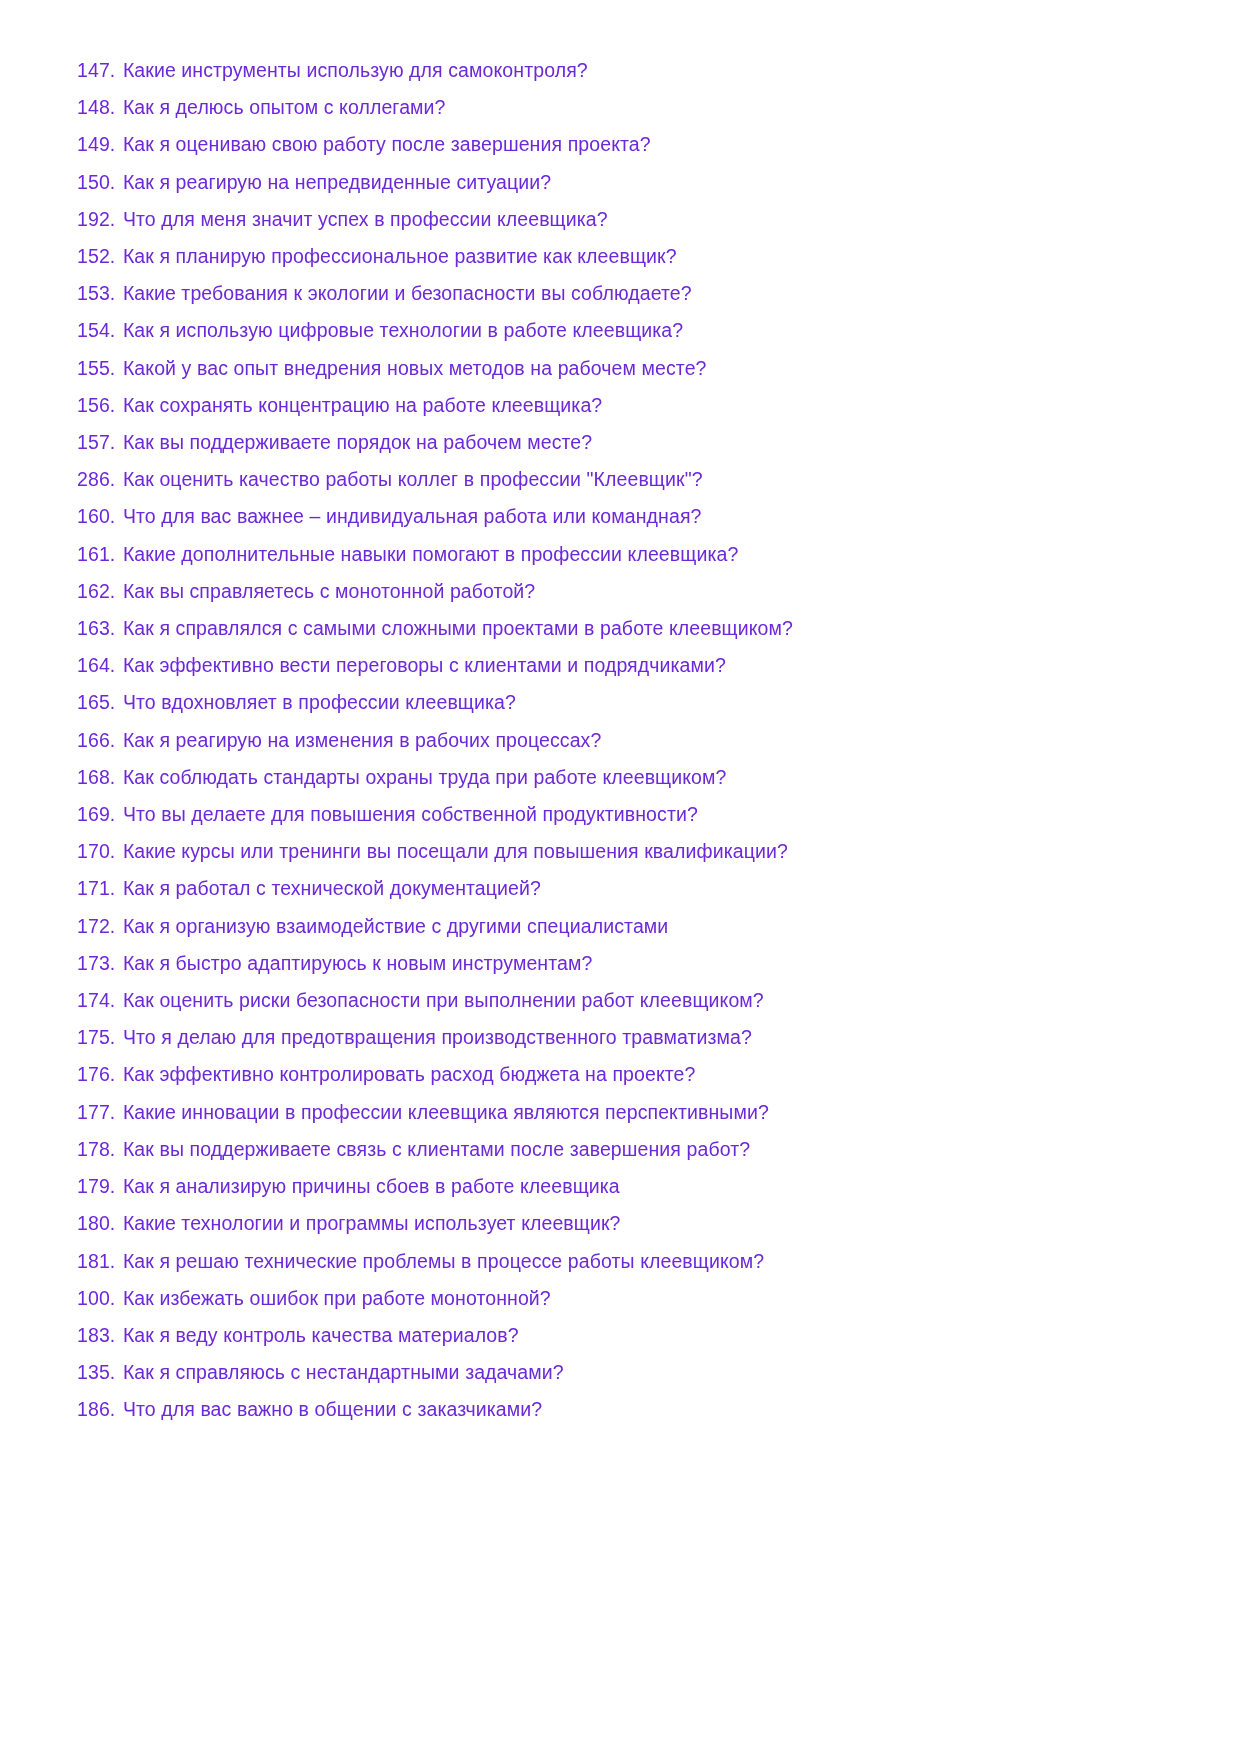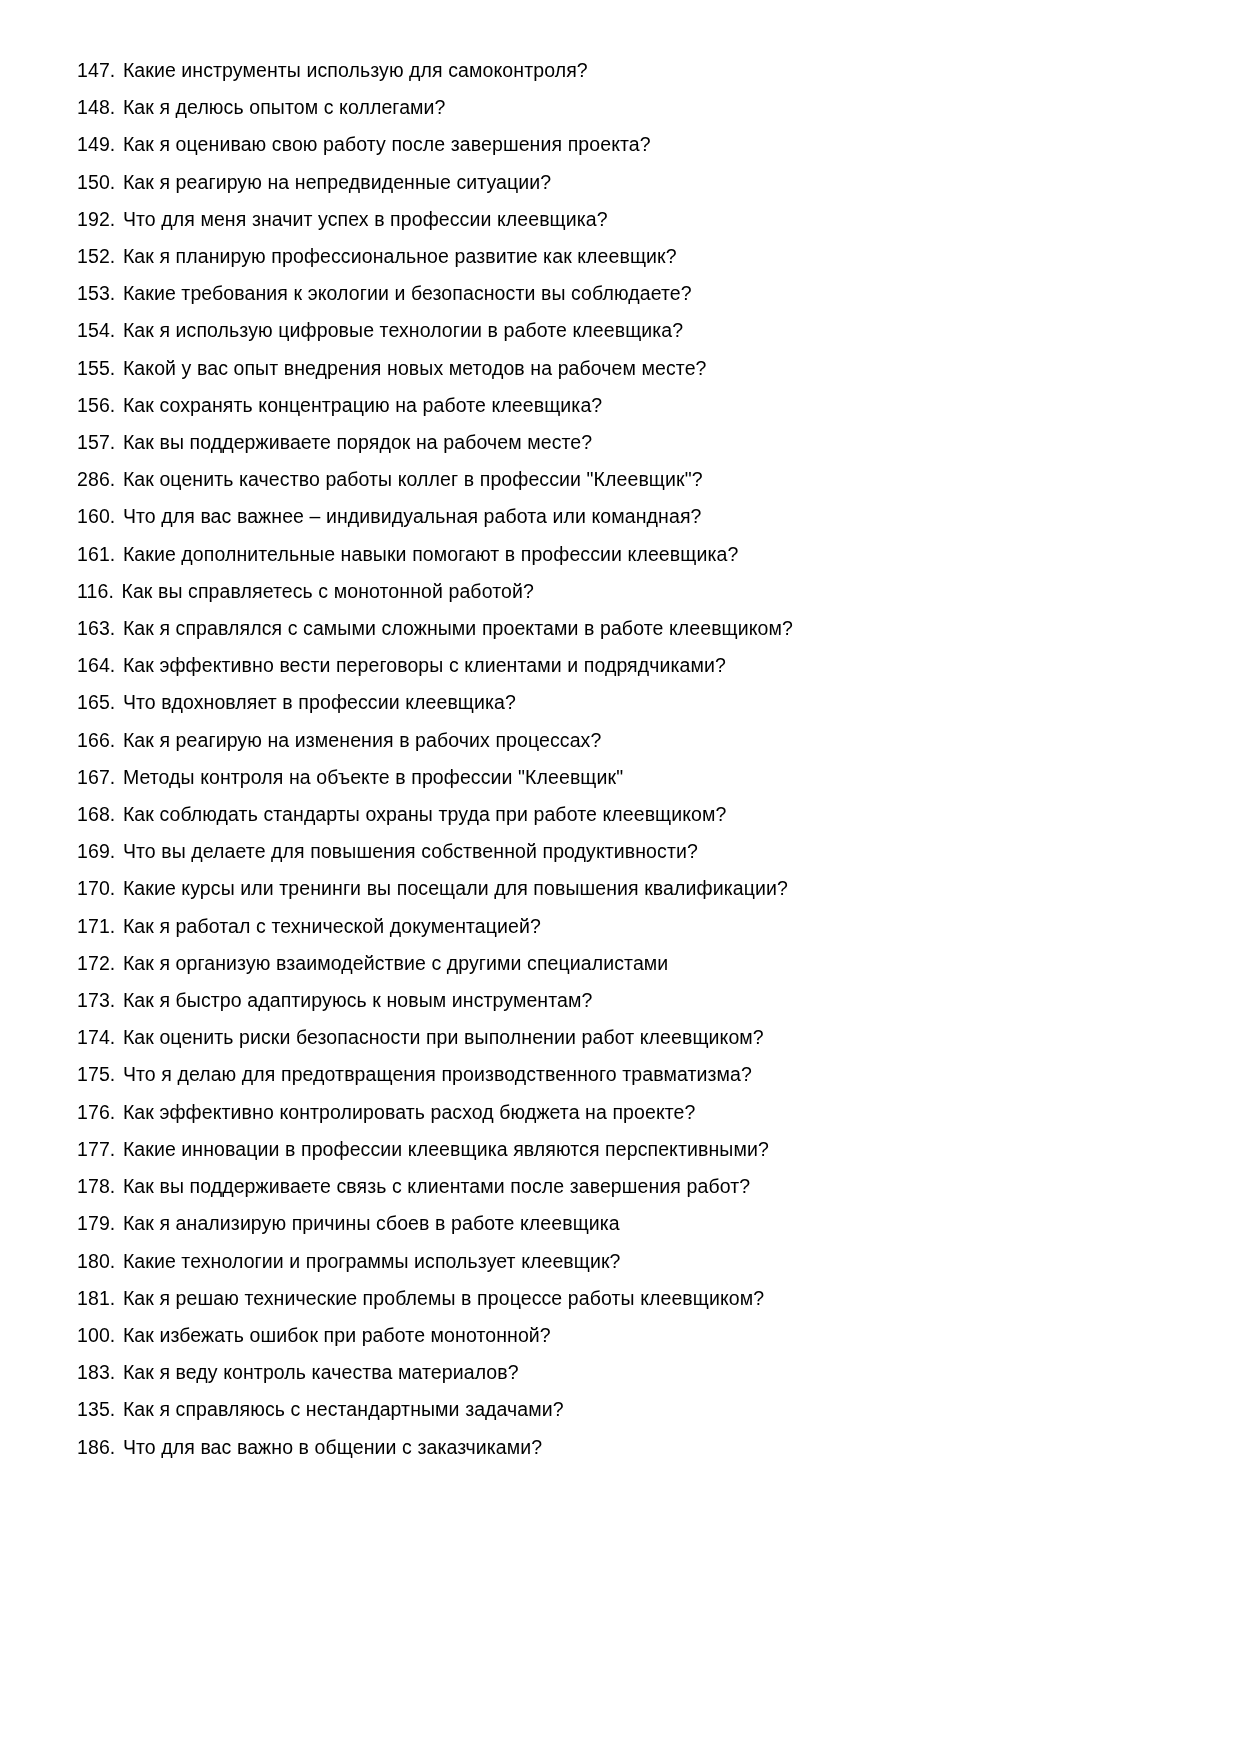"147. Какие инструменты использую для" .page { color: #000000 -> #6d28d9 }
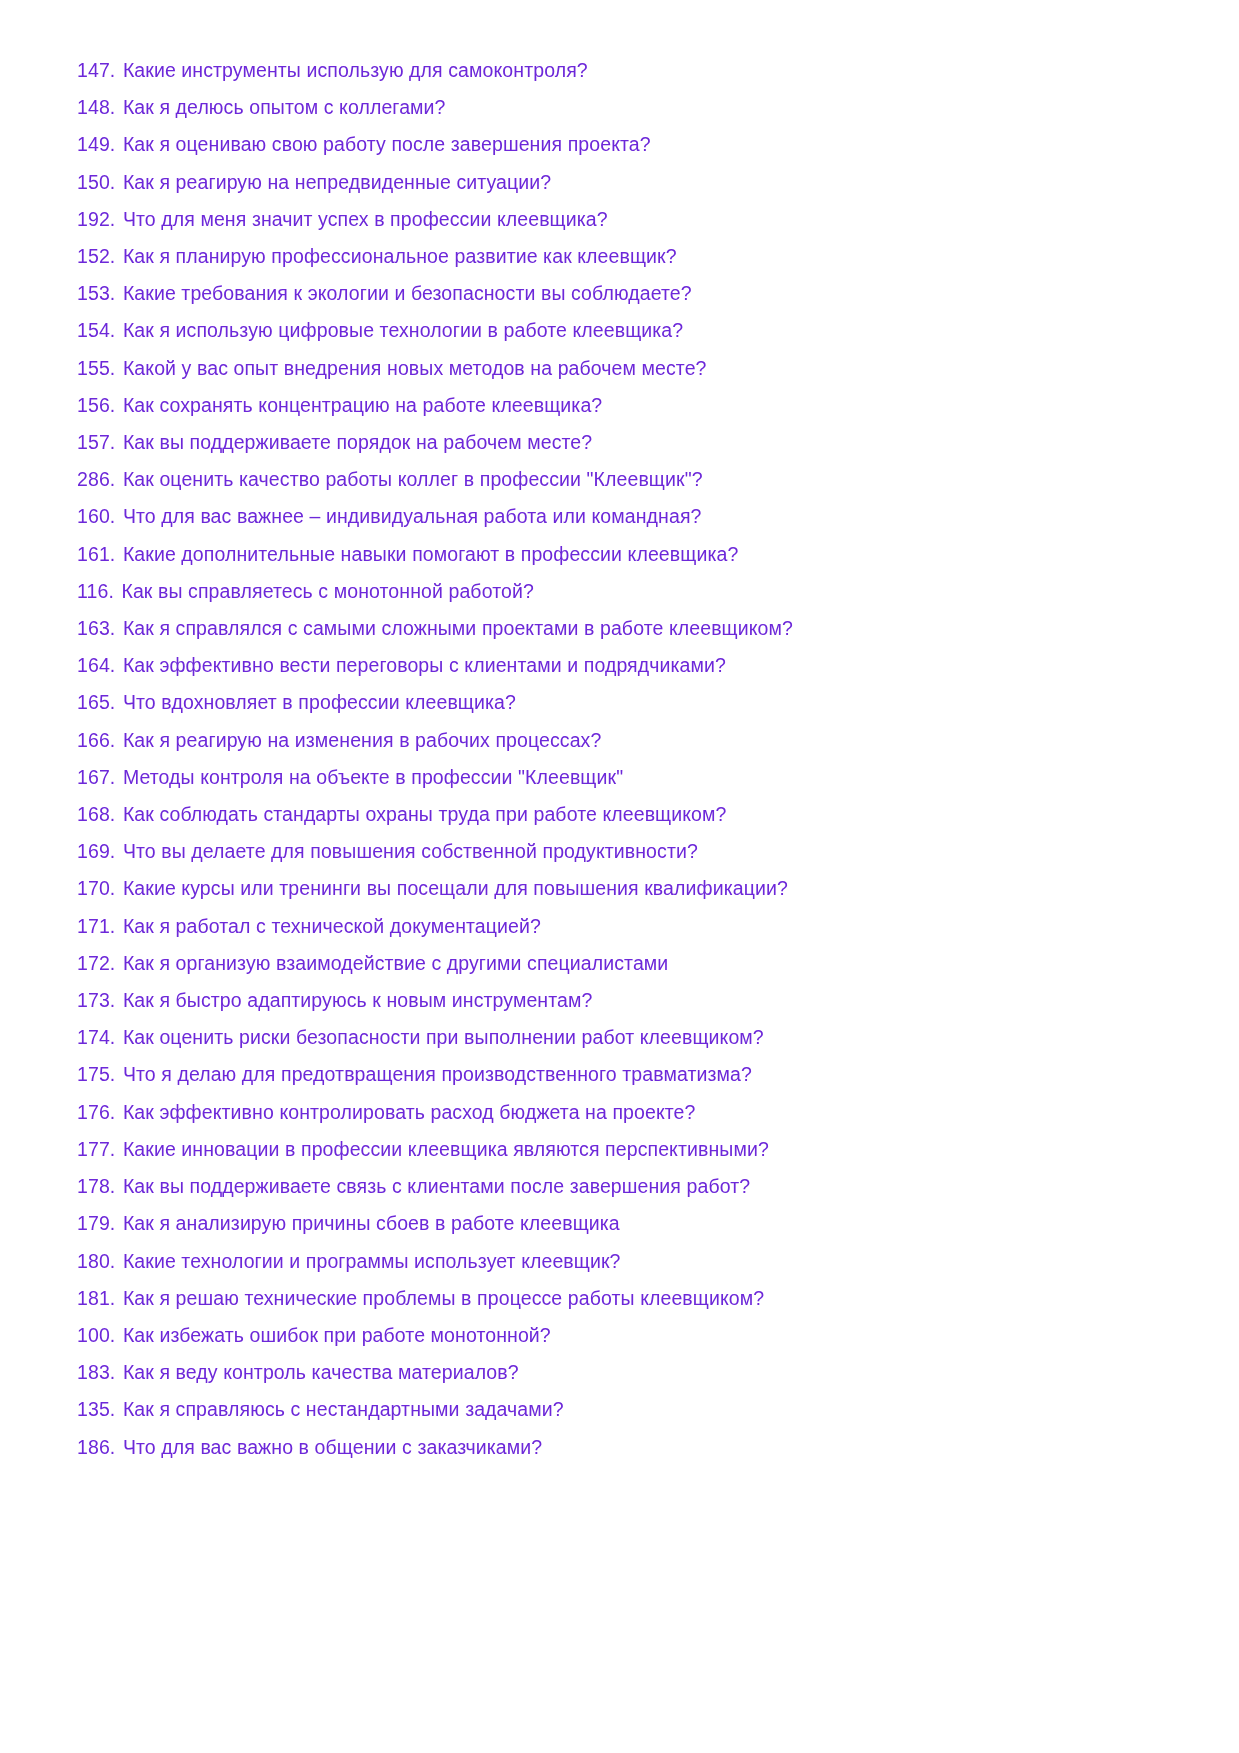"116." span.item-number { text: 116 -> 162 }
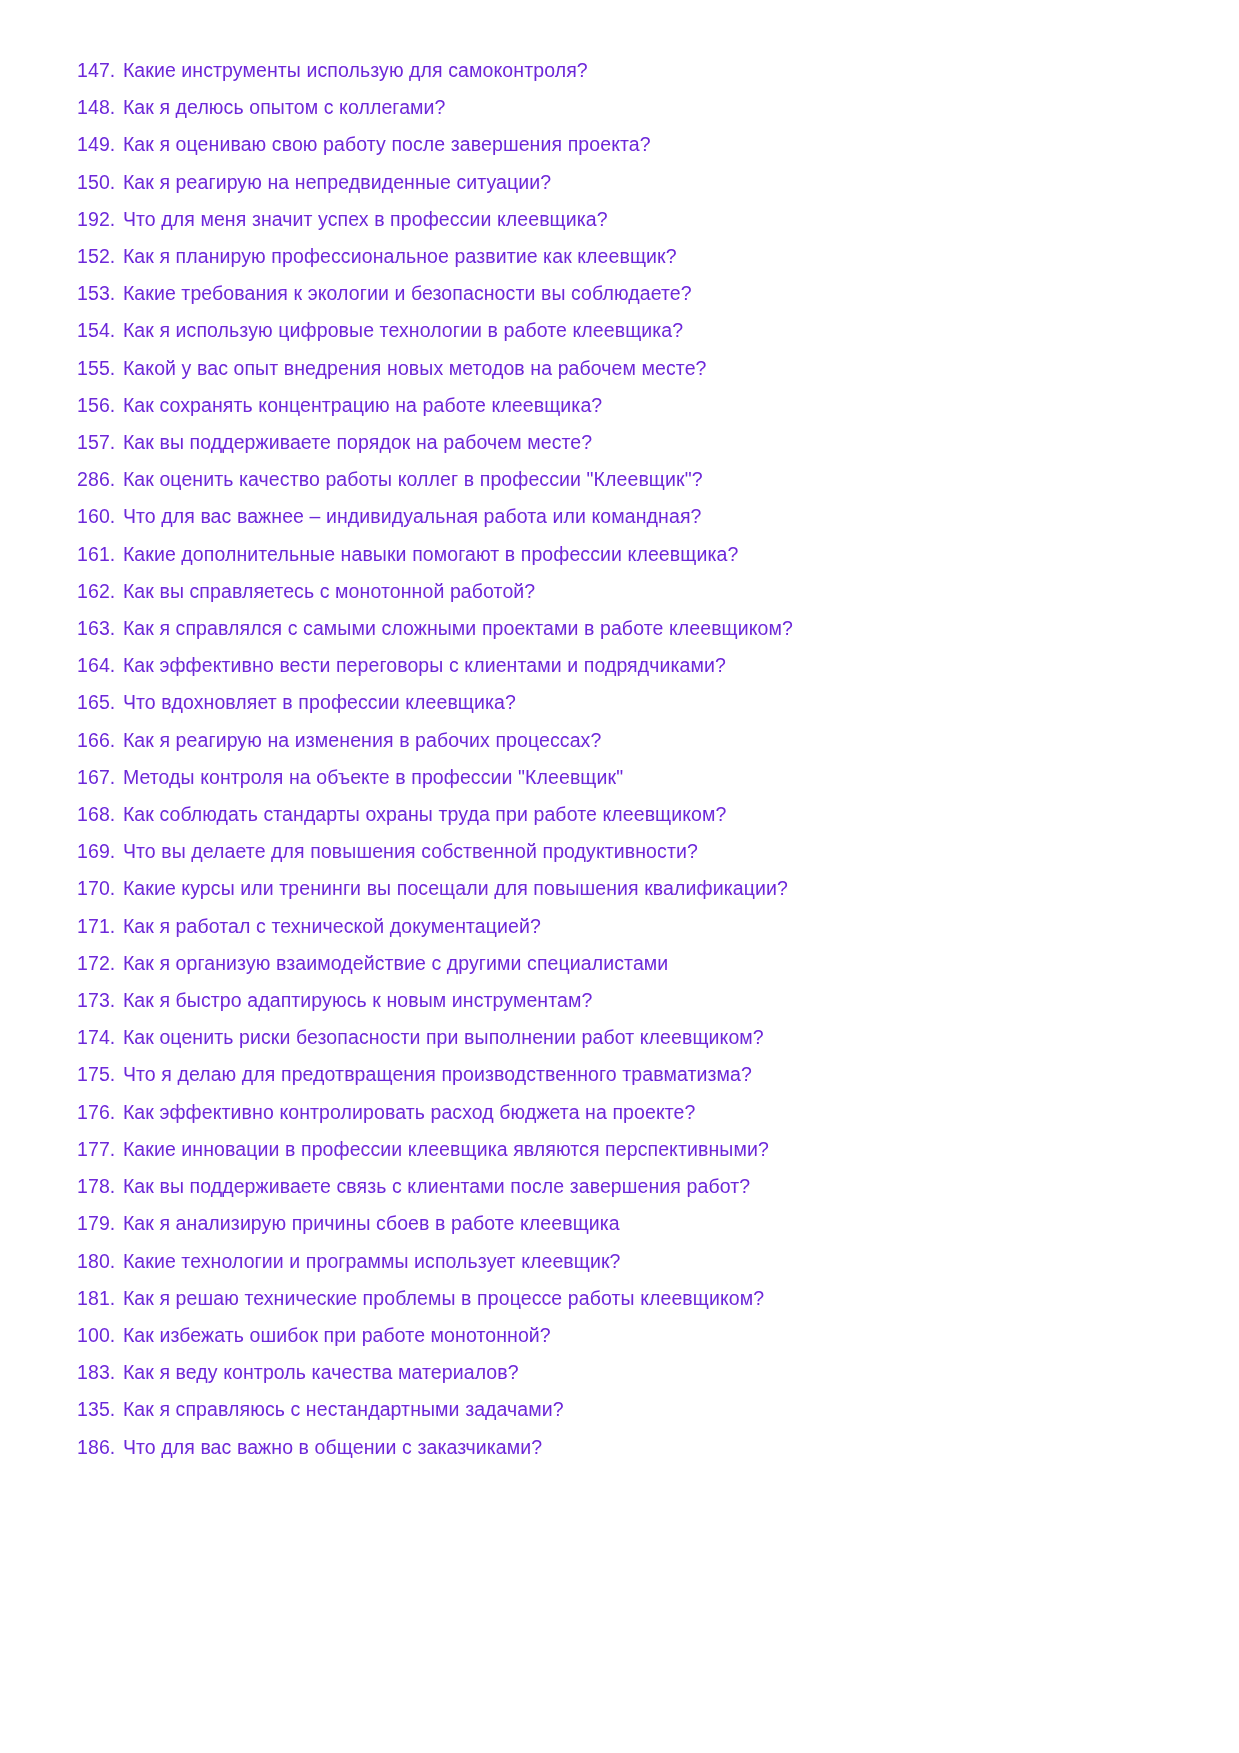"167. Методы контроля на объекте" div.list-item { html: <div><span>167. </span><span>Методы контроля на объекте в профессии "Клеевщик"</span></div> -> none }
